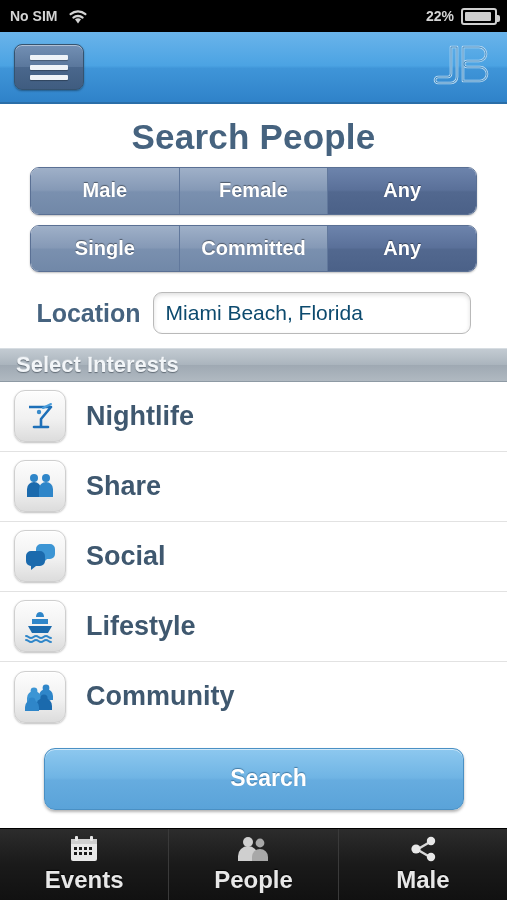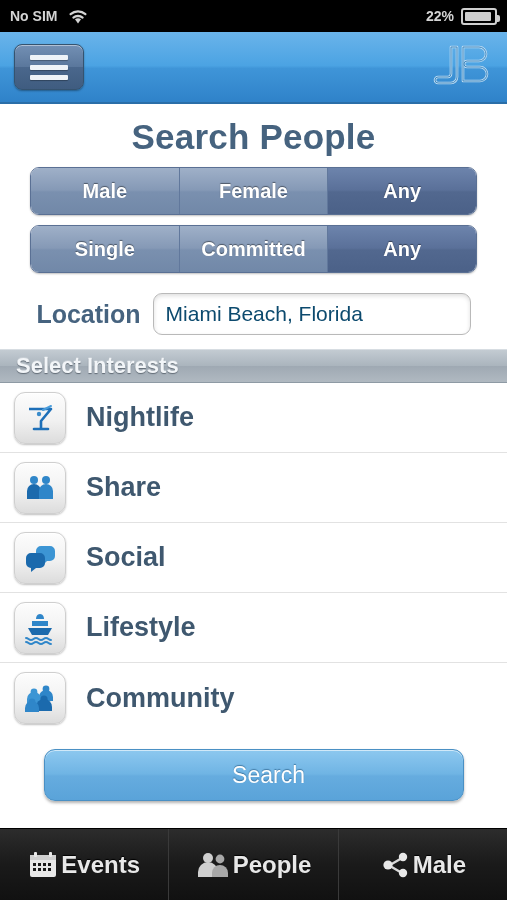"Search" .search-btn { font-weight: normal -> bold; height: 52px -> 62px }
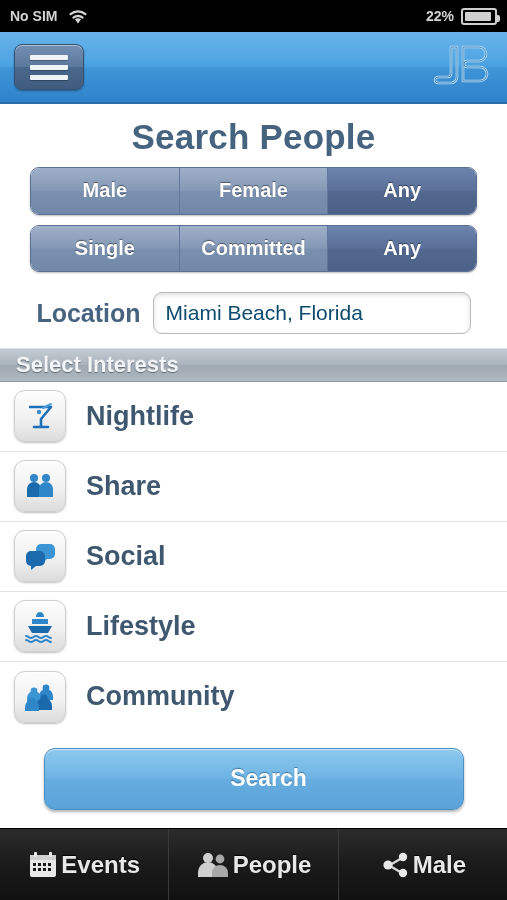"Events" .tab { flex-direction: row -> column }
